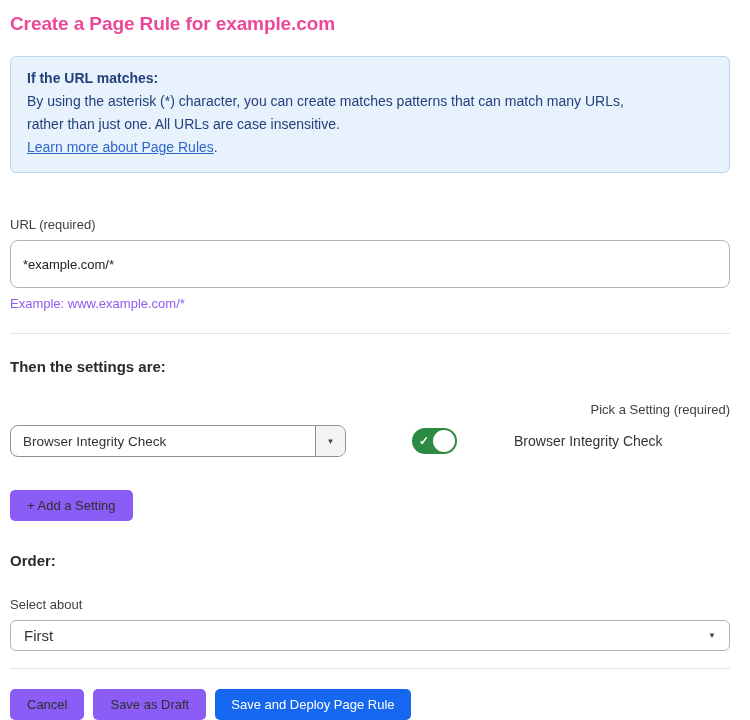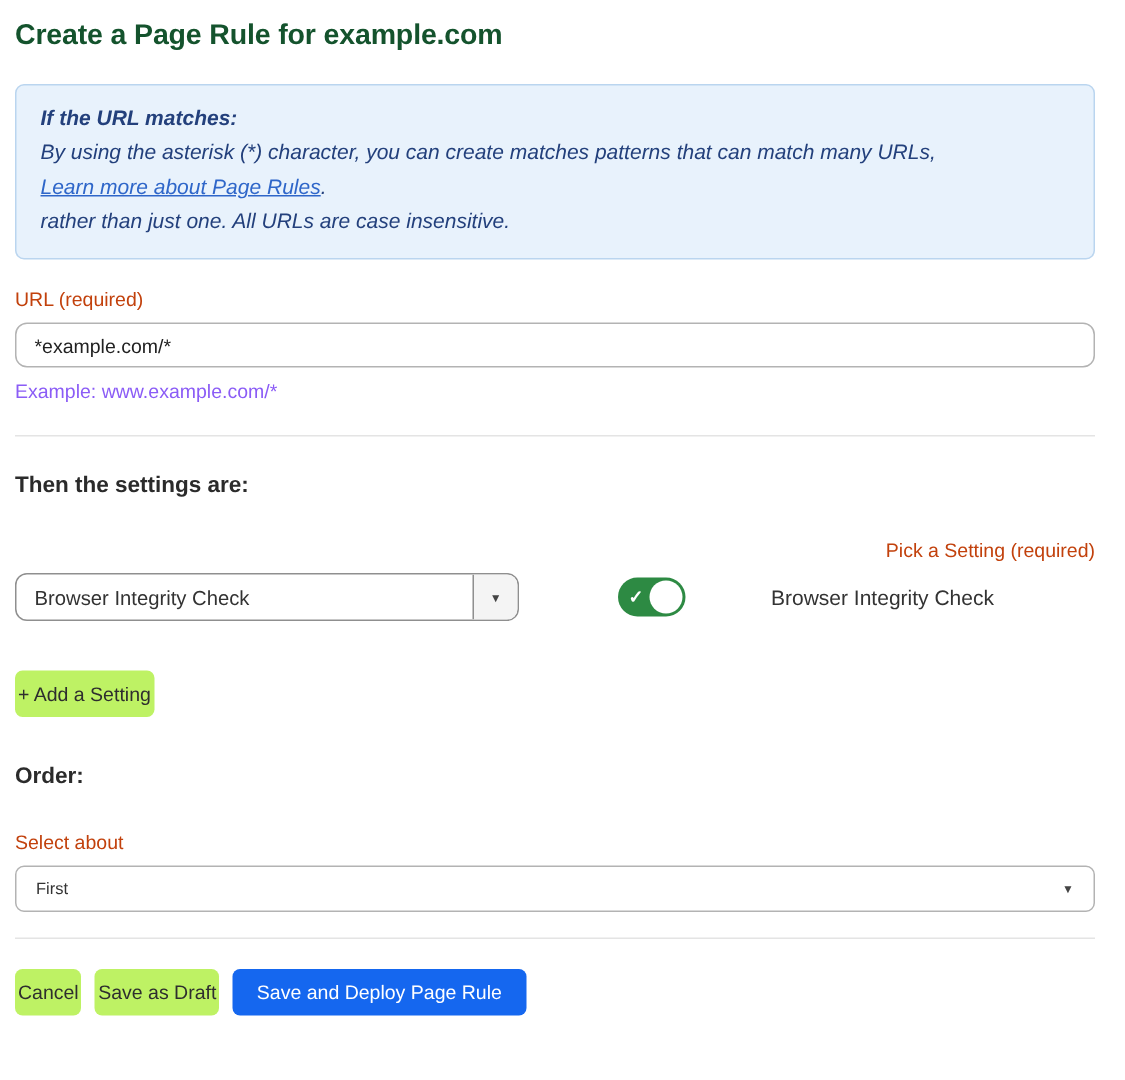"Create a Page Rule for" .page-title { color: #14532d -> #ec4899 }
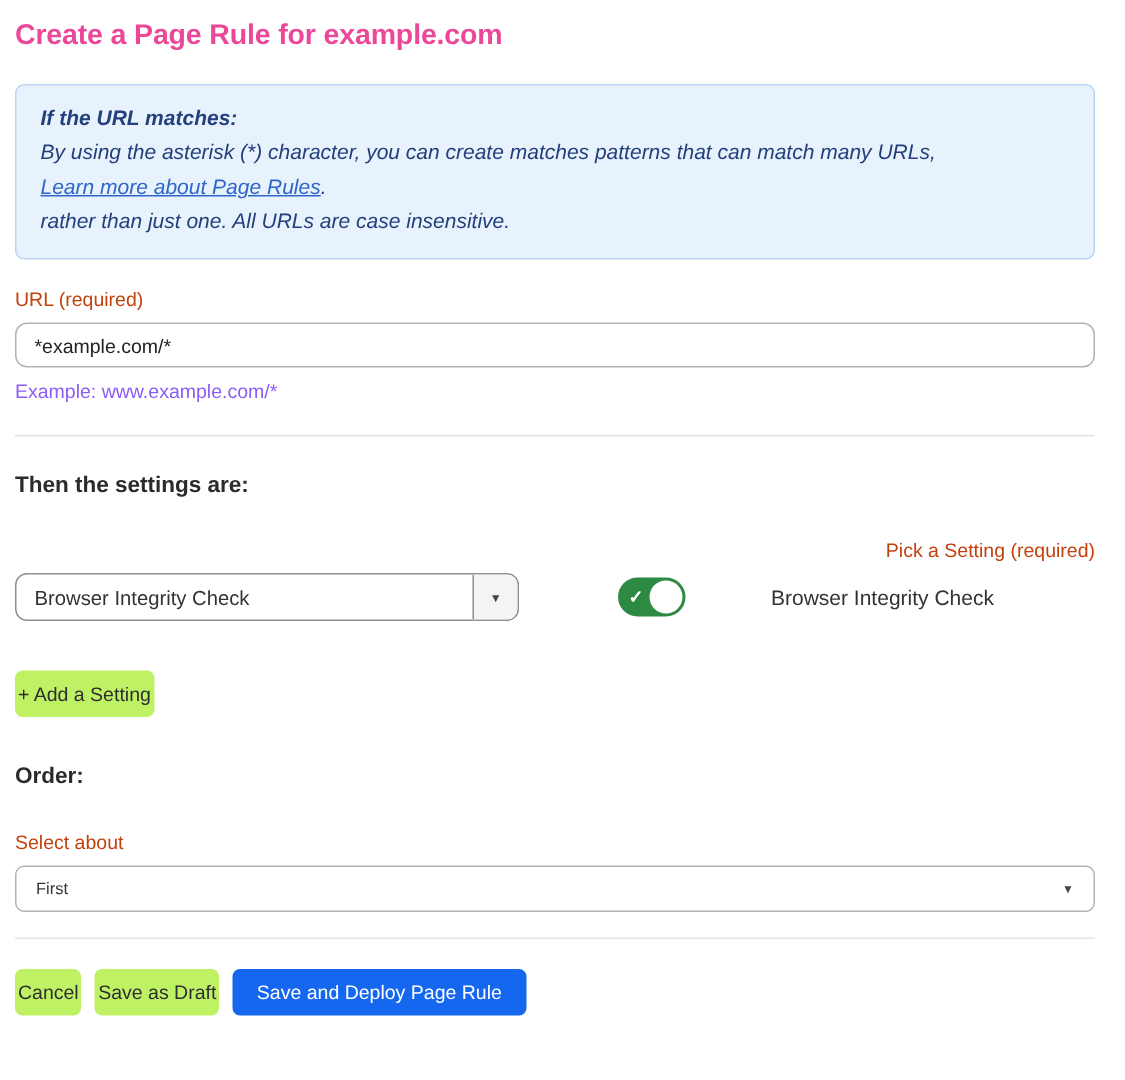"If the URL matches:" .info-box { font-style: italic -> none; margin-bottom: 19px -> 44px }
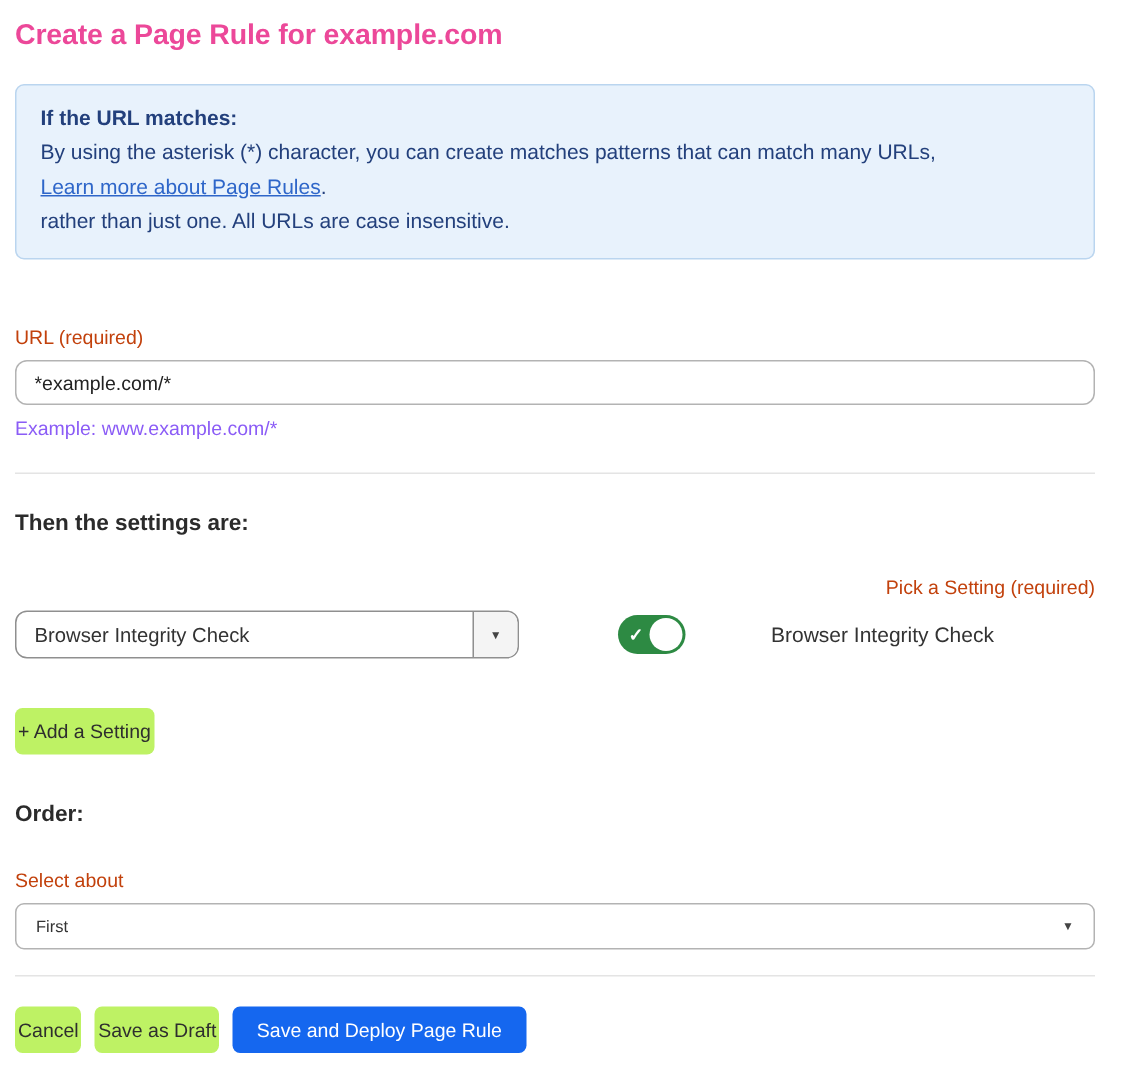"Learn more about Page Rules." div { order: before "rather than just one. All" -> after "rather than just one. All" }
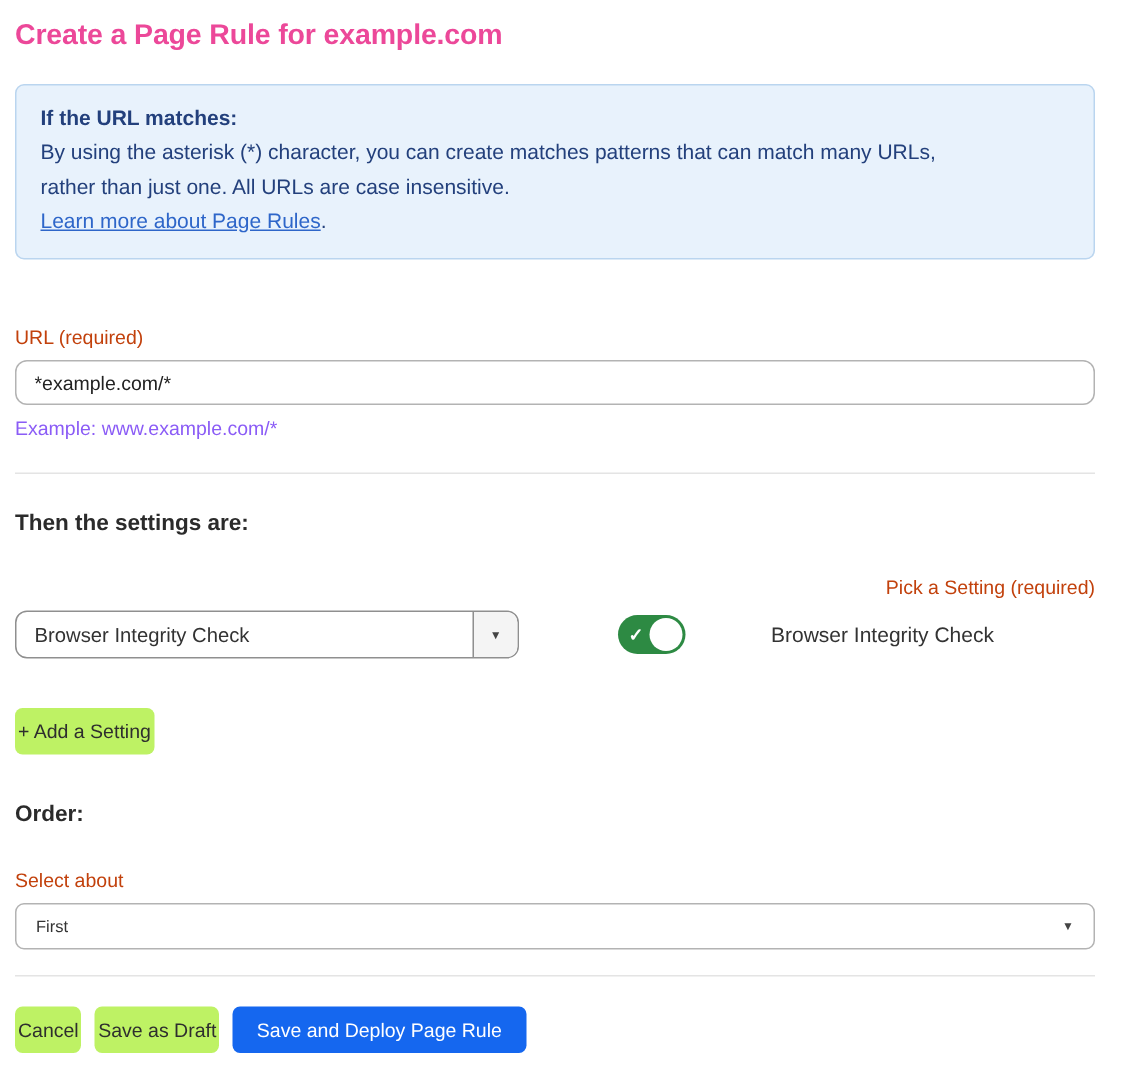"URL (required)" .field-label { color: #c2410c -> #404040 }
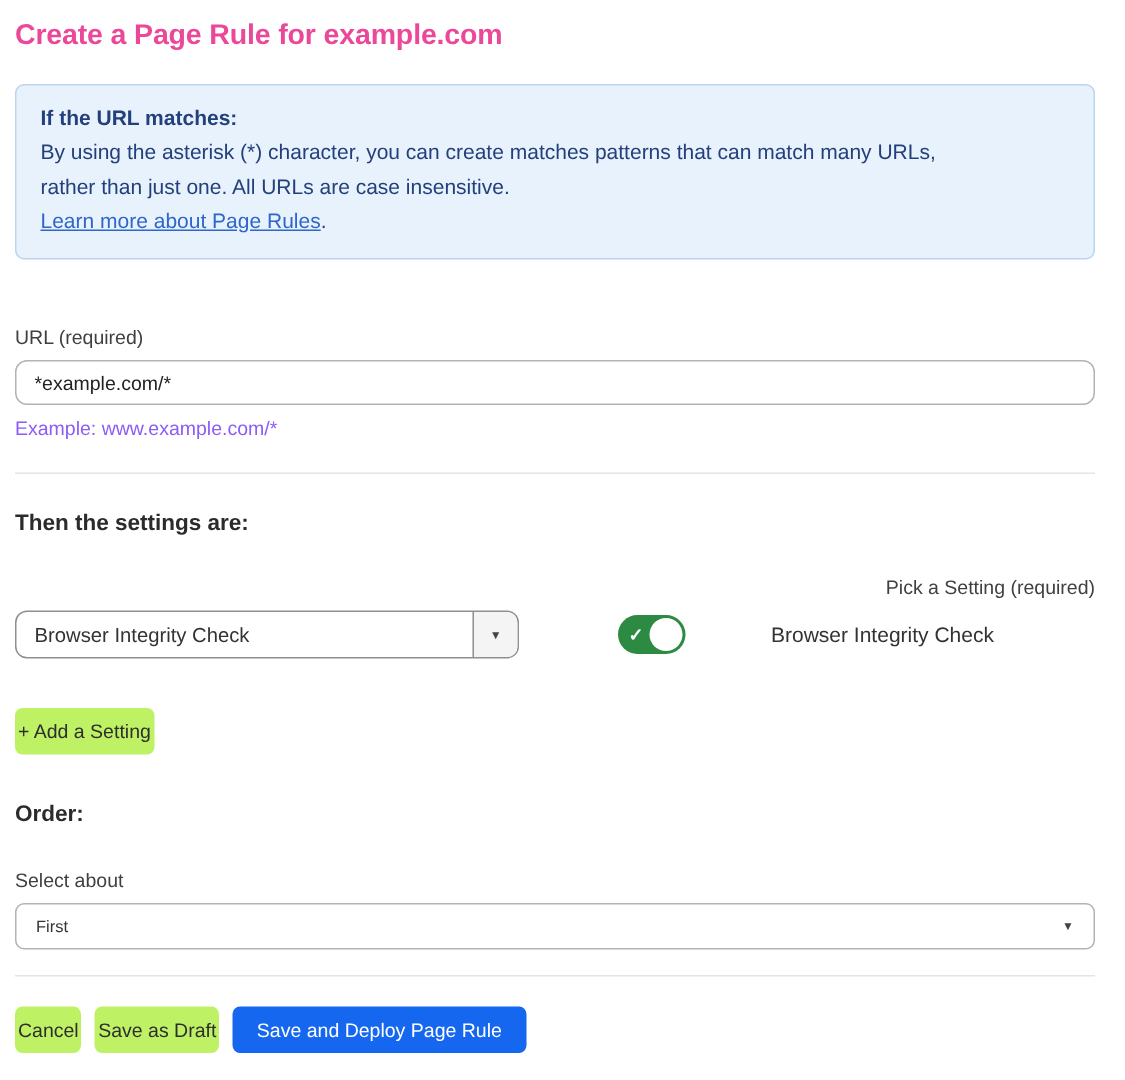"*example.com/*" .url-input { height: 30px -> 48px }
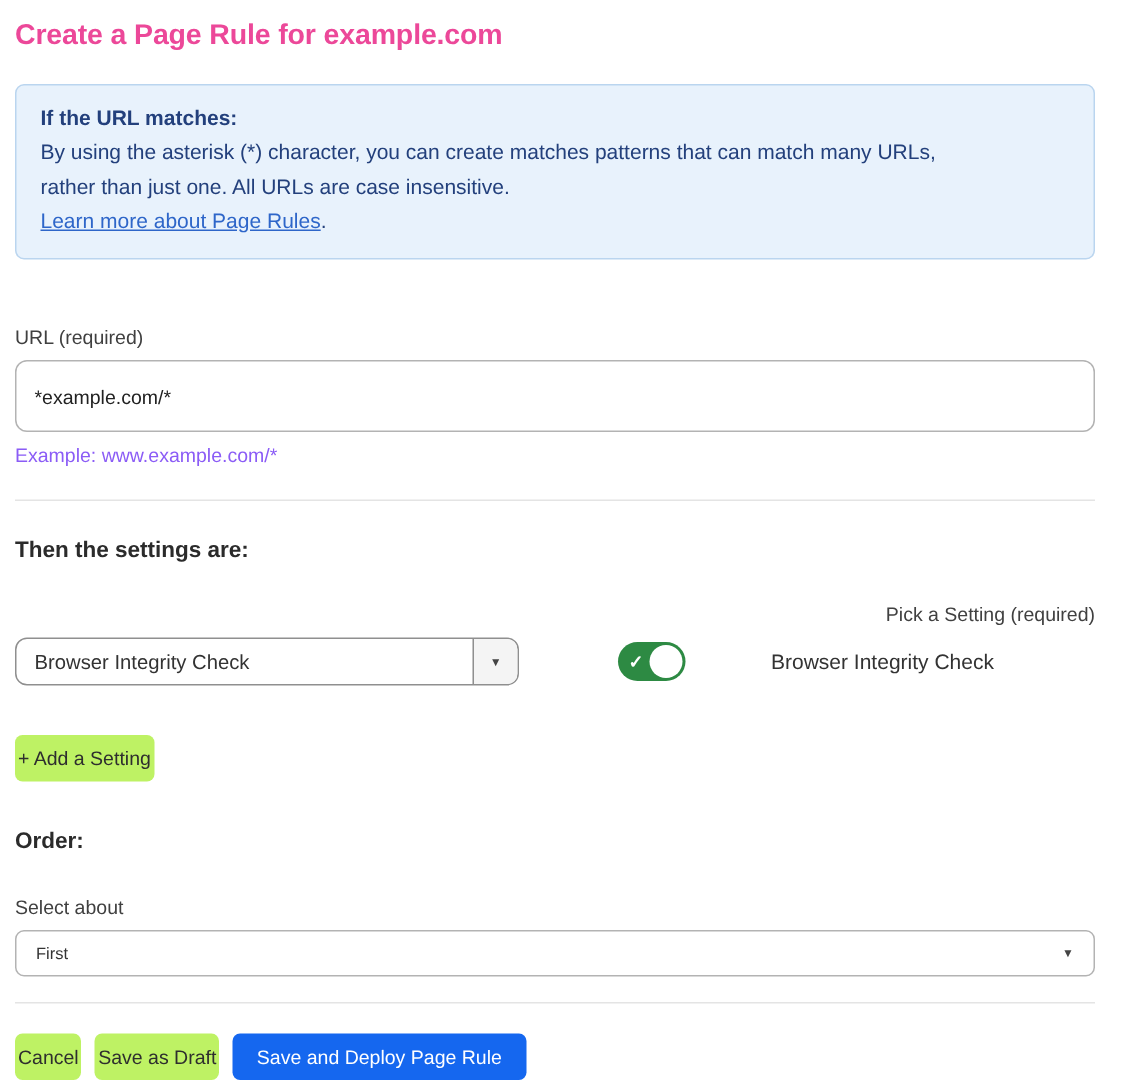"+ Add a Setting" .btn { background: #bef264 -> #8b5cf6; padding: 8px 2px -> 8px 17px }
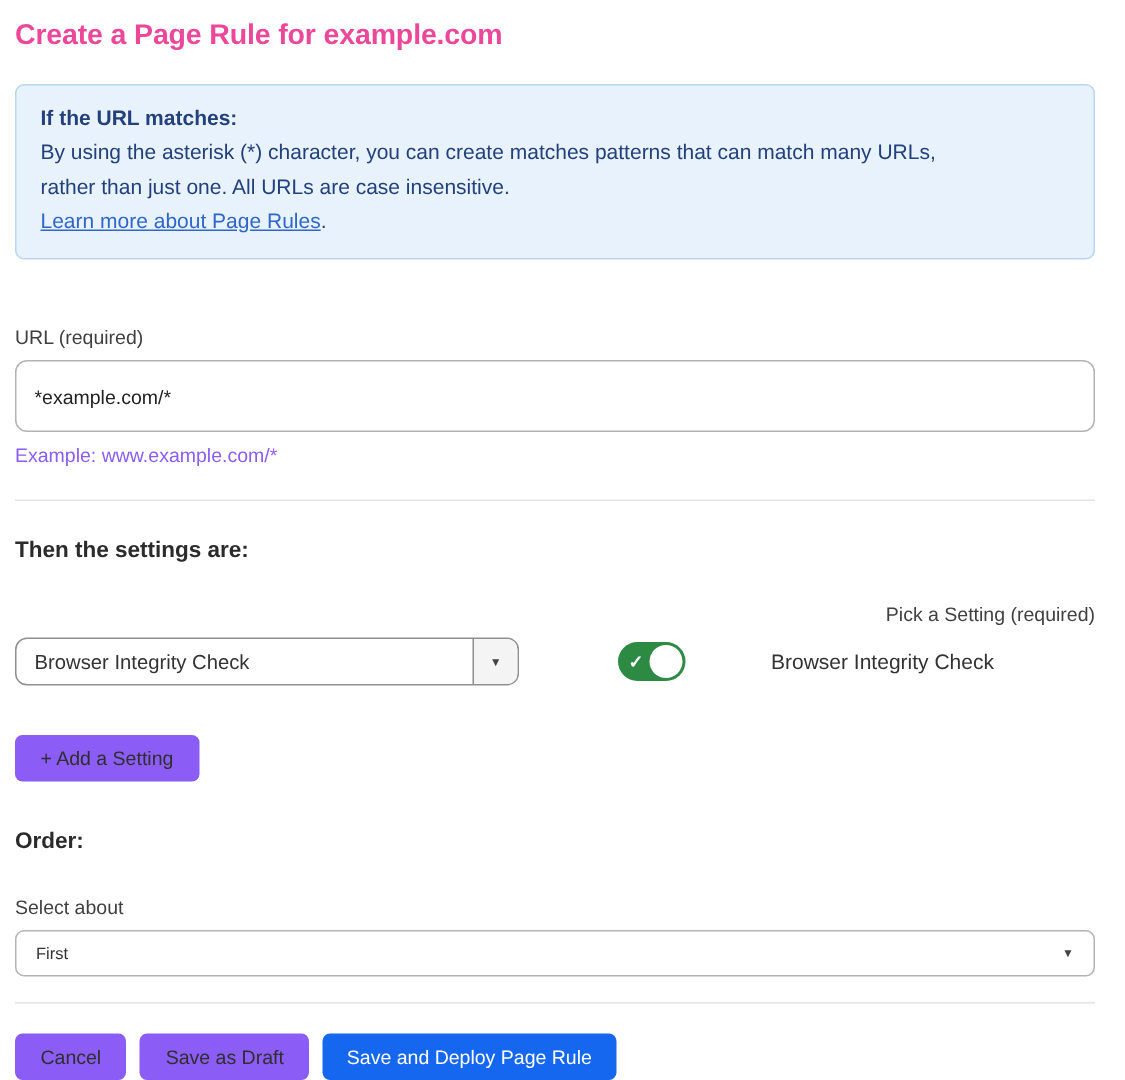"First" .order-select .select-value { font-size: 11px -> 15px }
